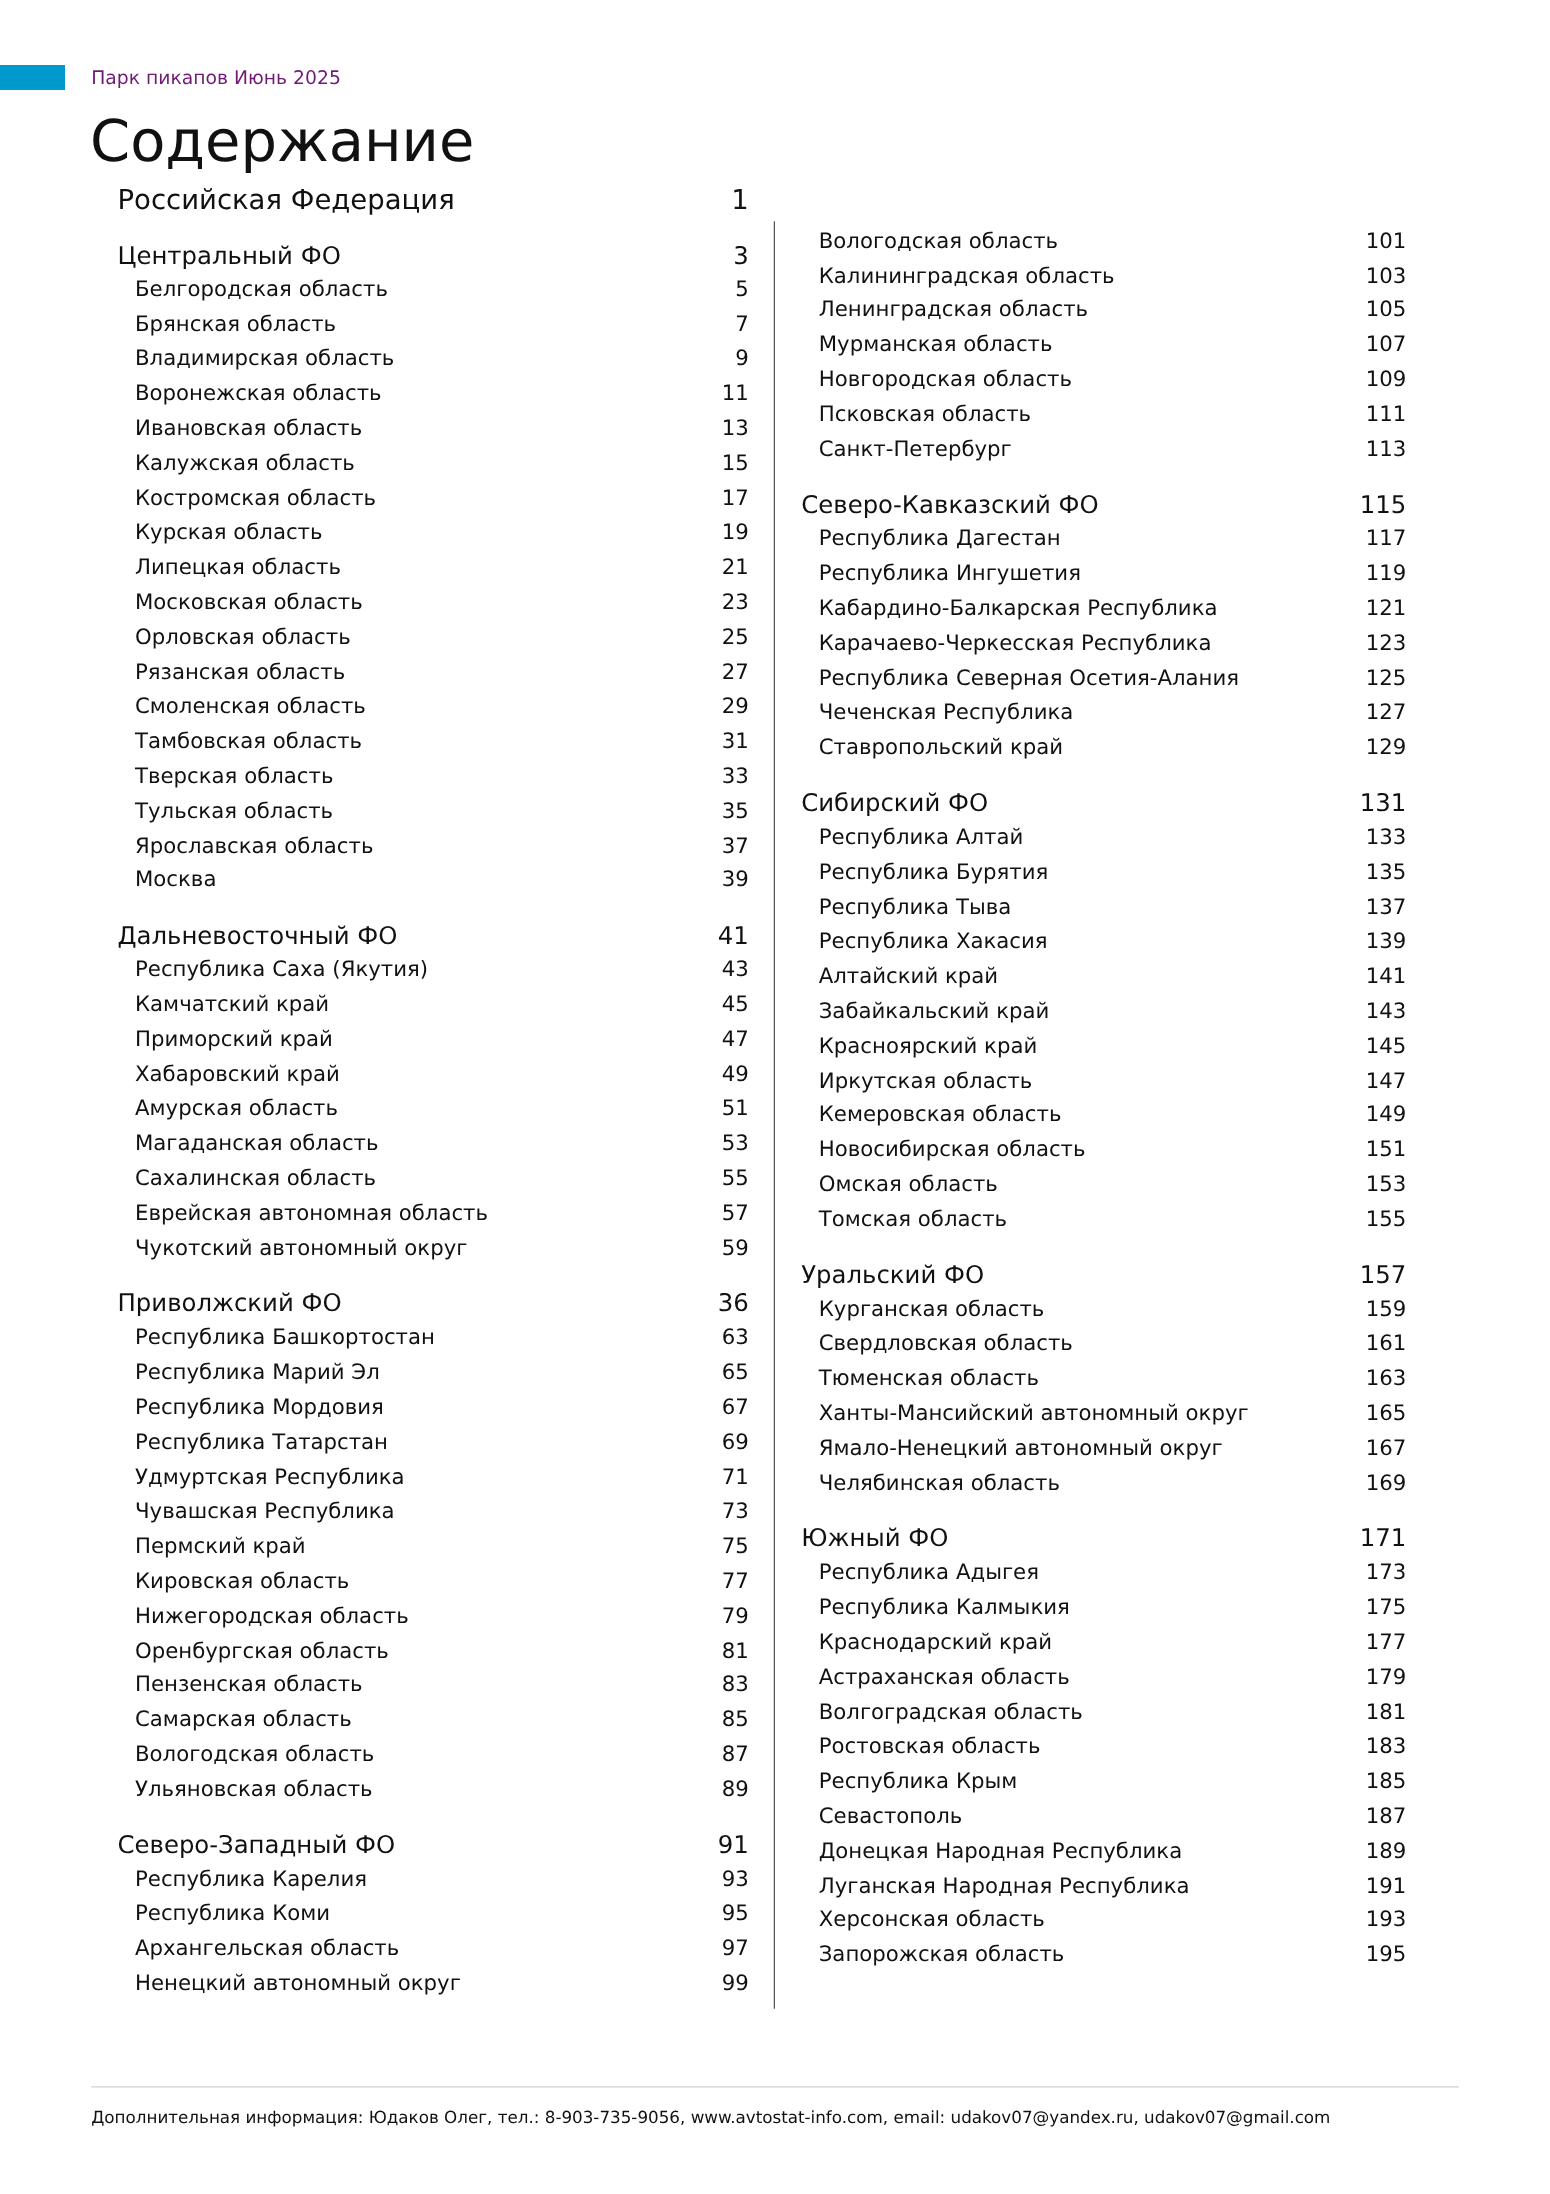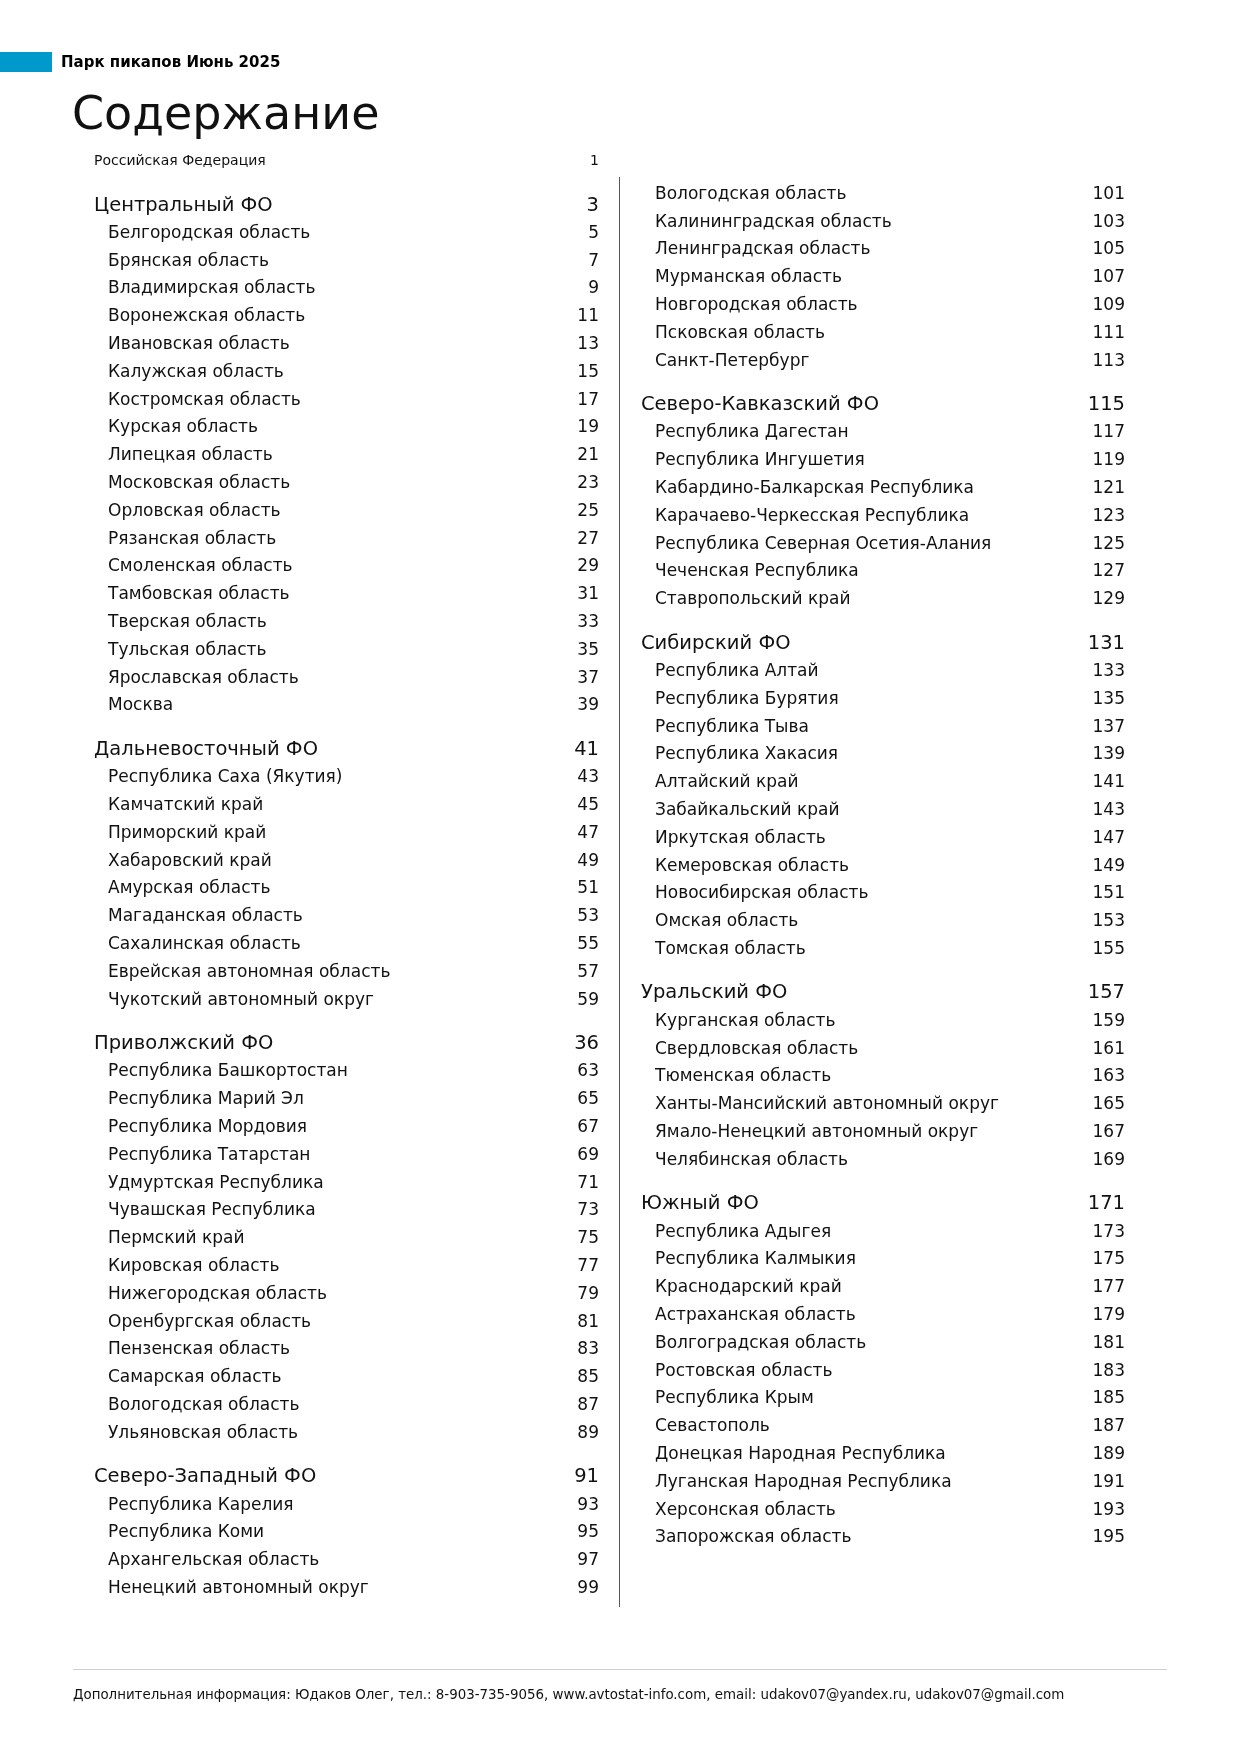"Парк пикапов Июнь 2025" .doc-header { color: #000000 -> #701a75; font-weight: bold -> none; left: 61px -> 73px }
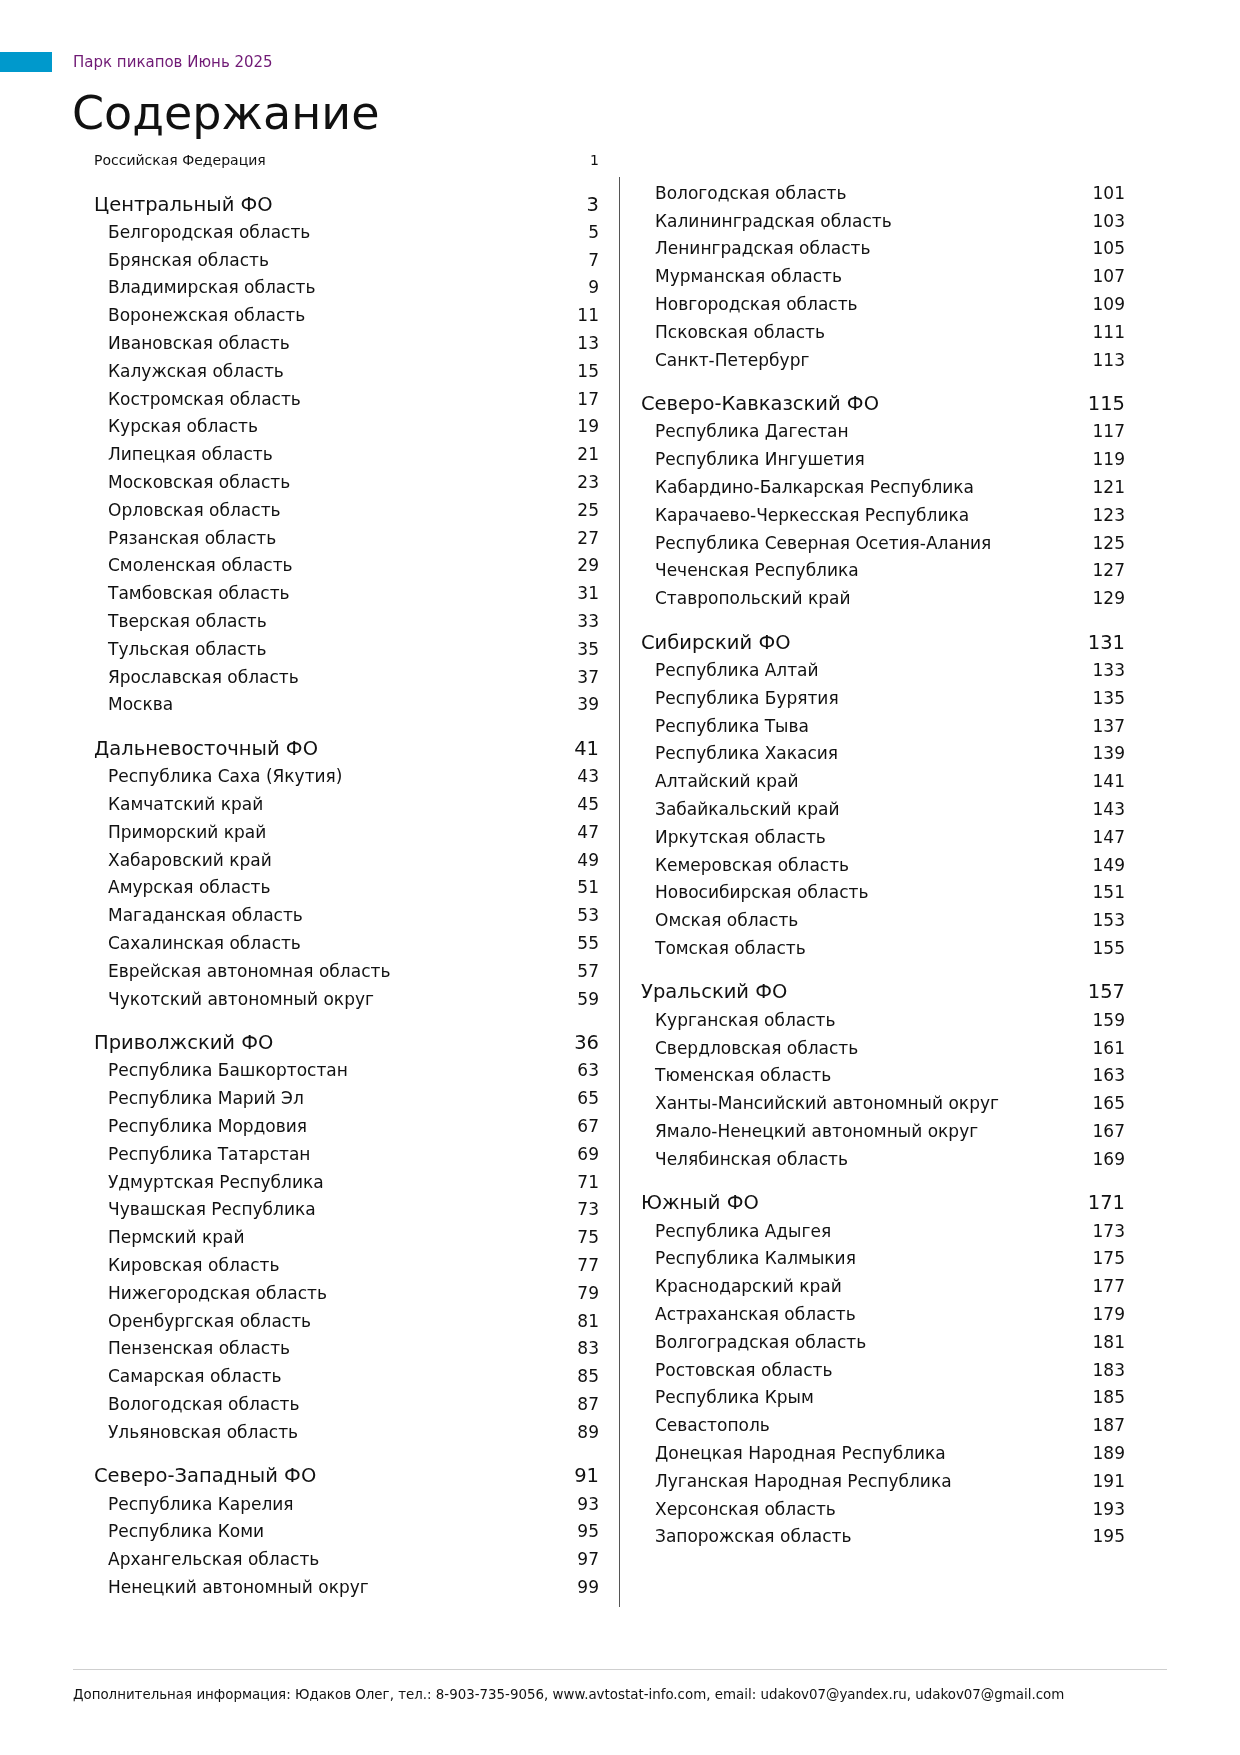"Российская Федерация" .top-entry { font-size: 14px -> 22px }
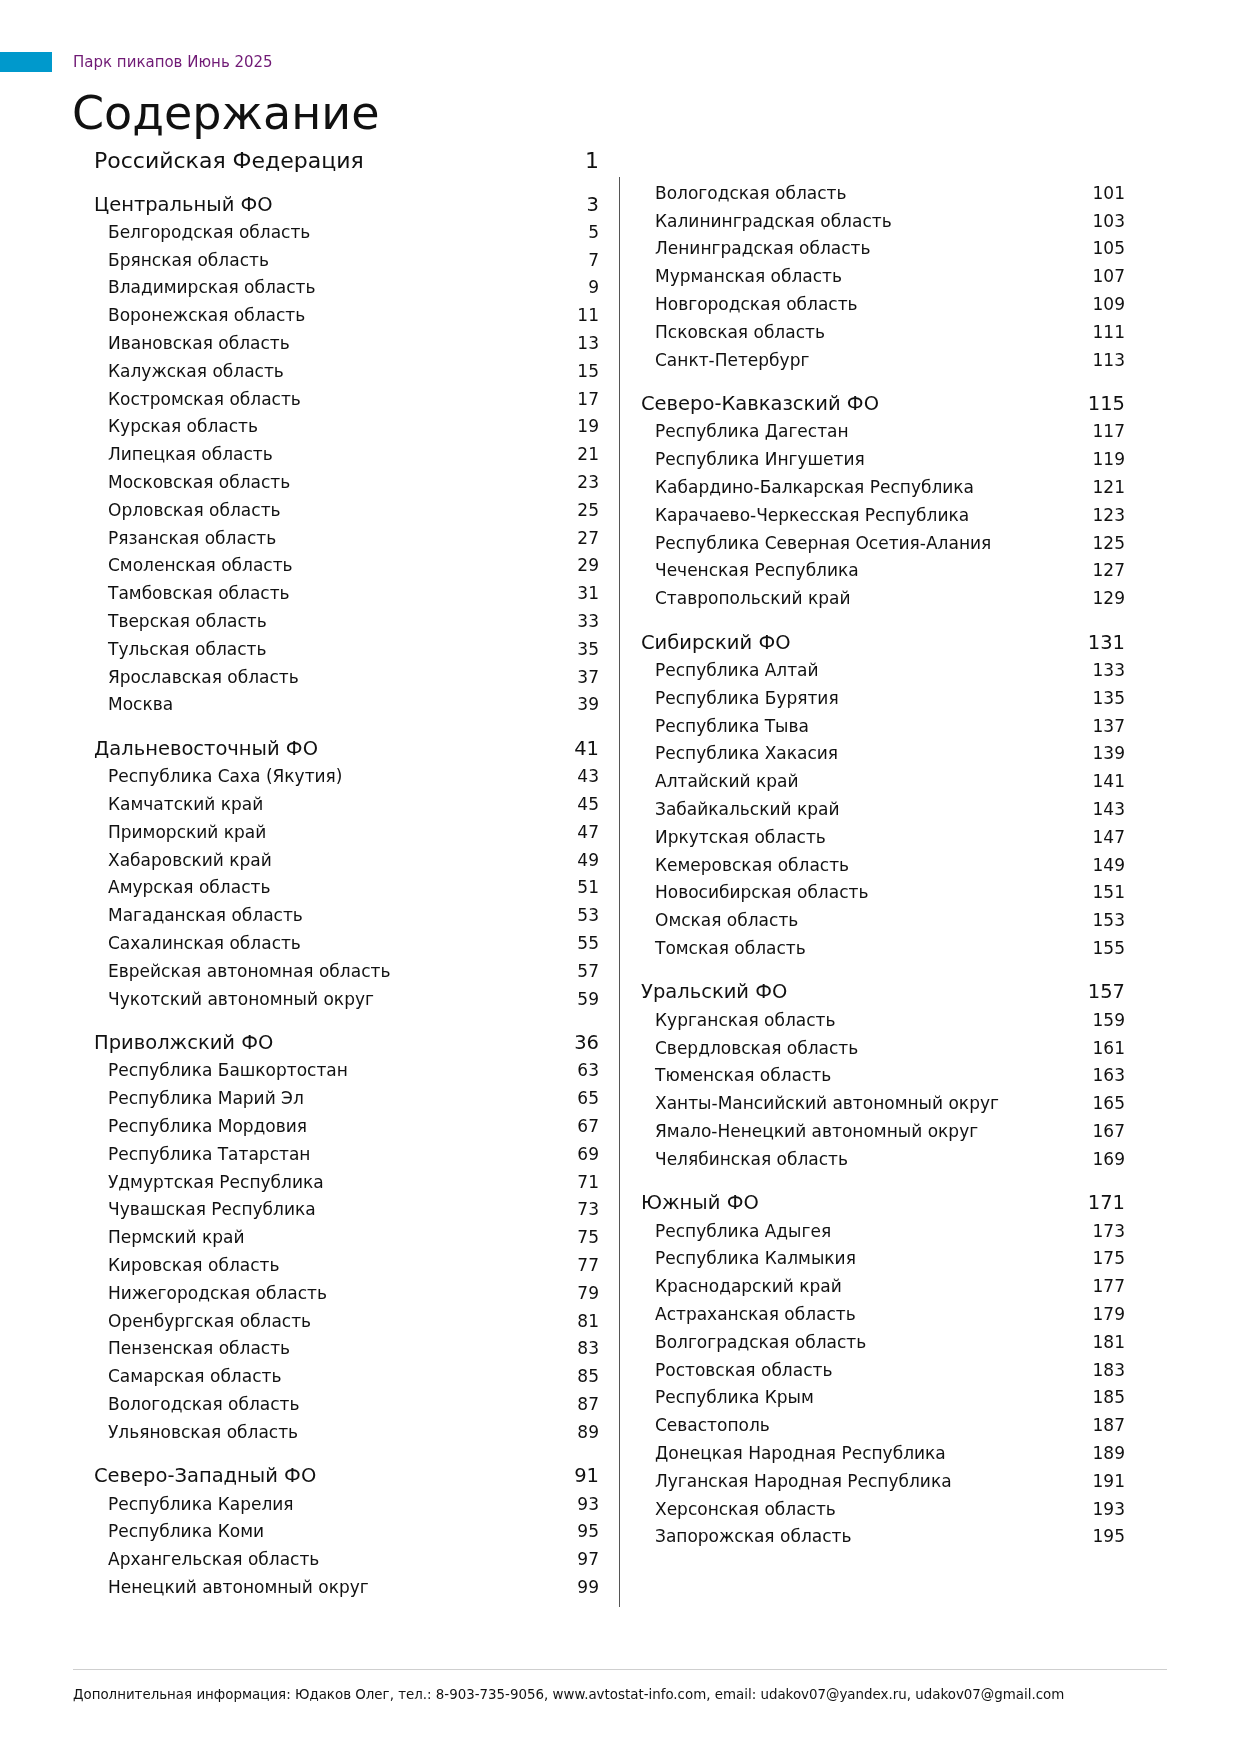"Красноярский край" div.row { html: none -> <div> <span>Красноярский край</span> <span>145</span> </div> }
